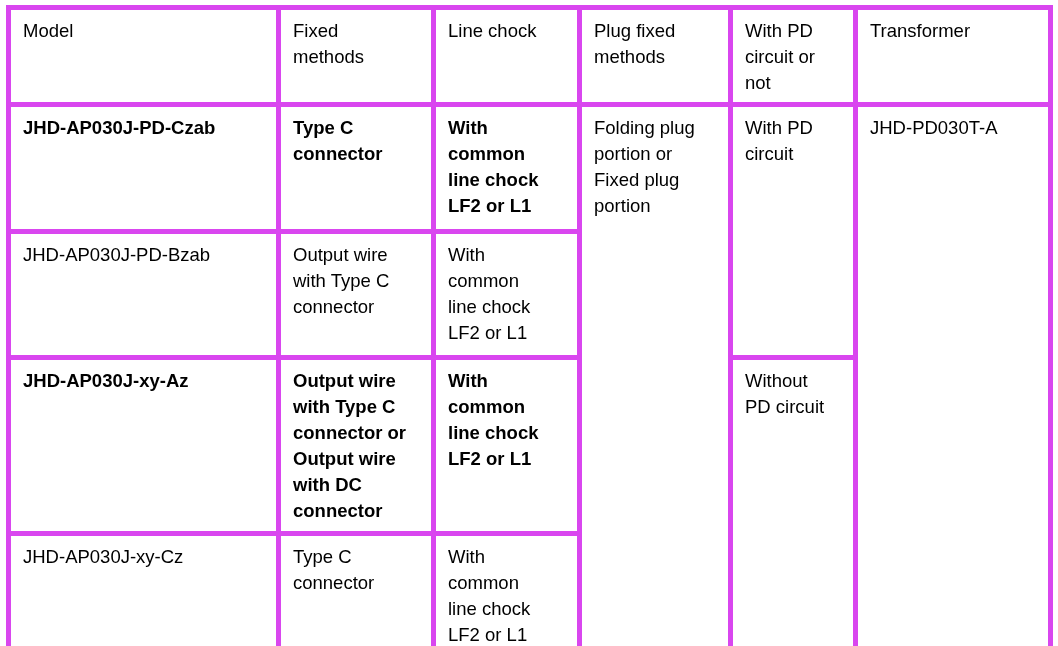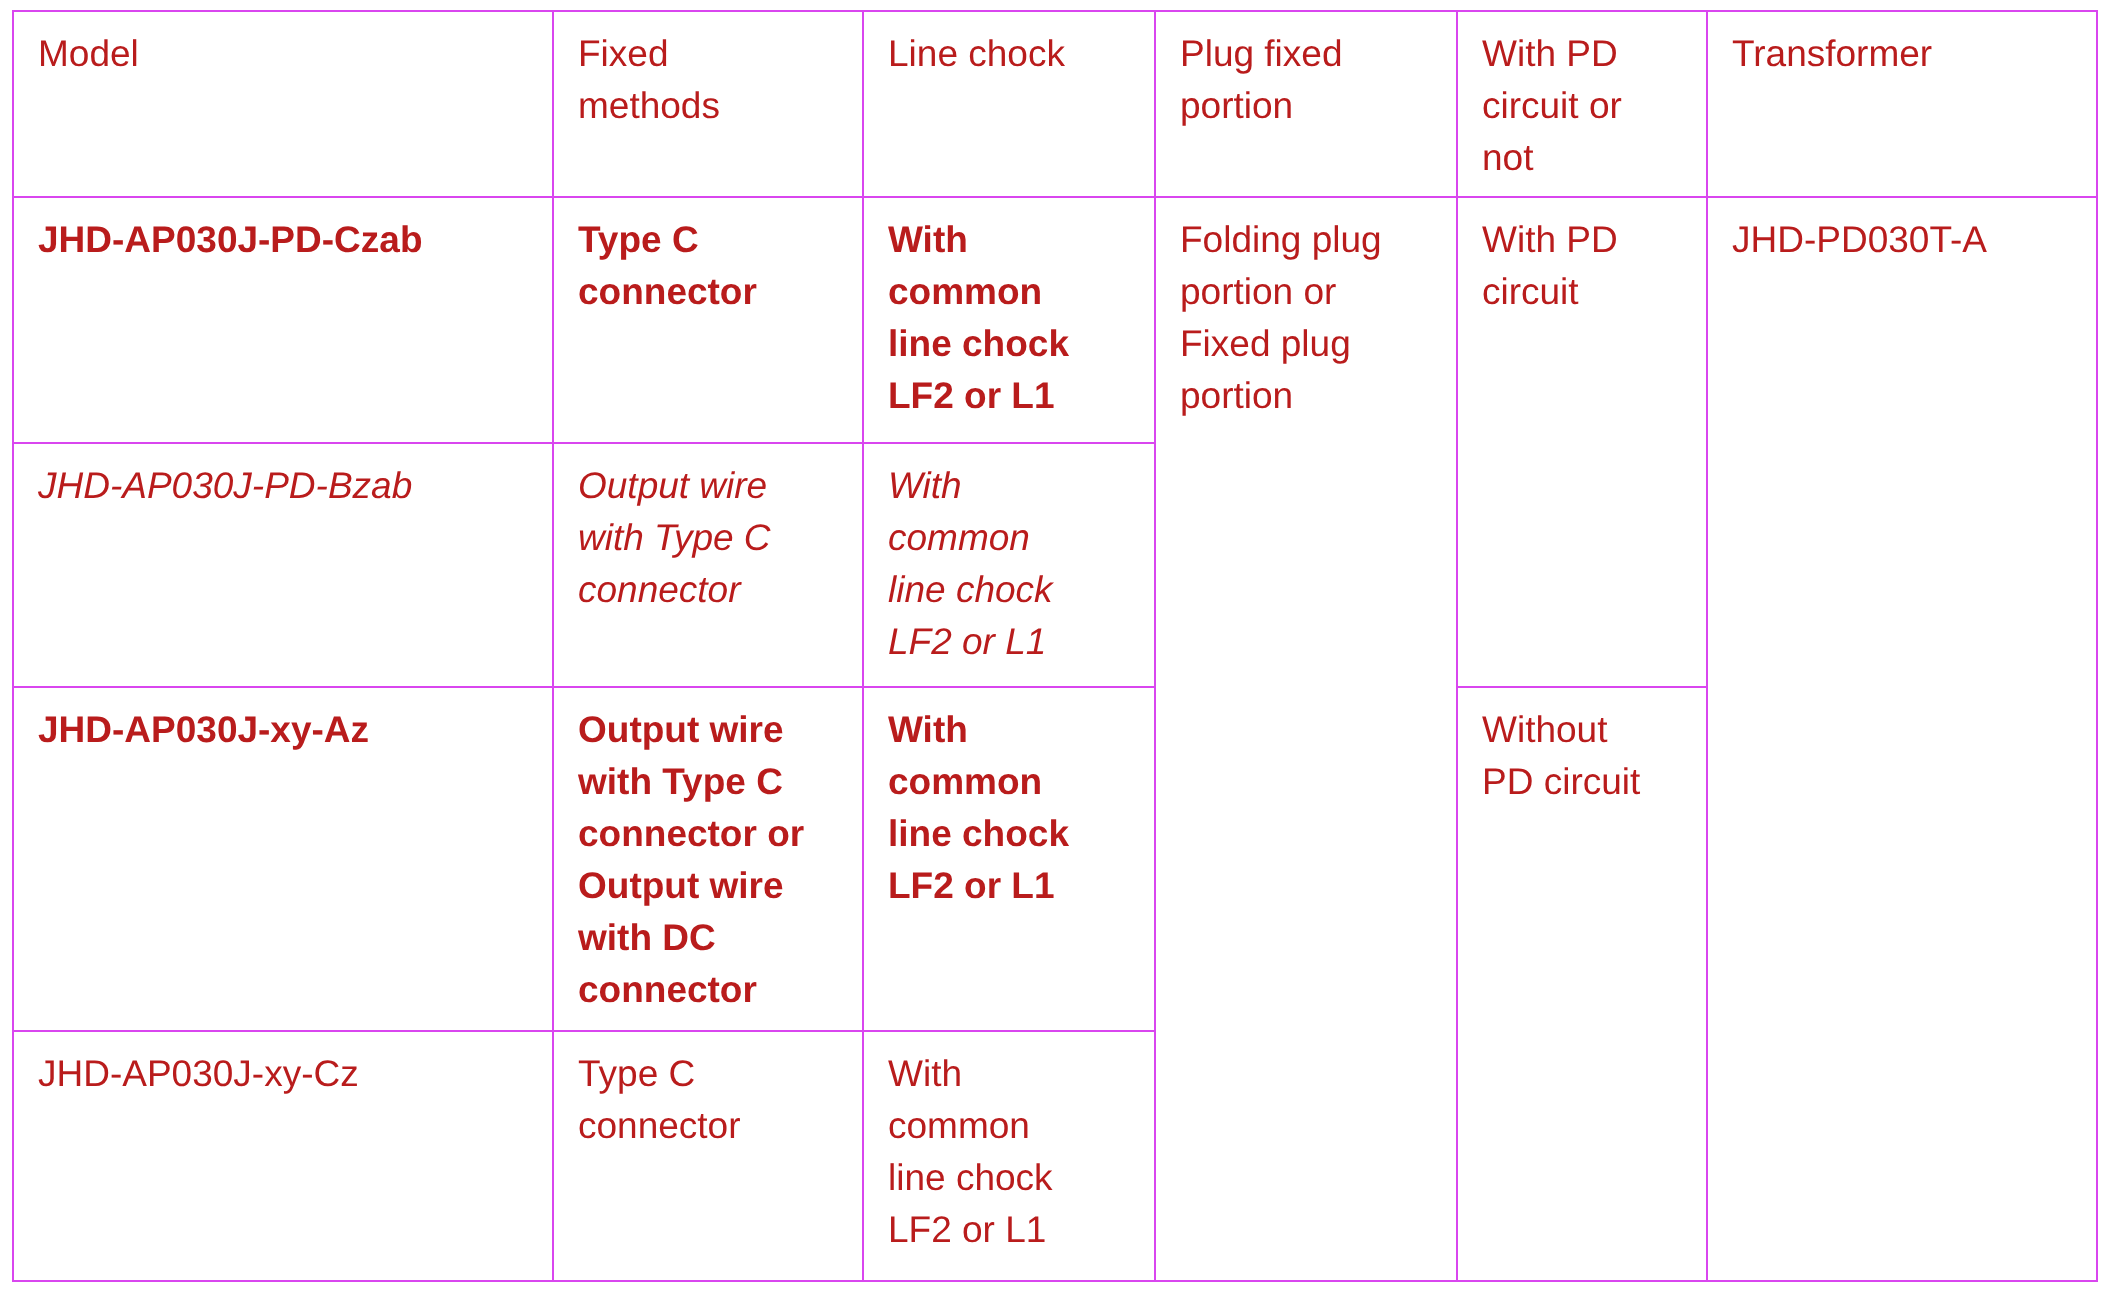"Model" table.spec-table td { border: 1px solid #d946ef -> 5px solid #d946ef; color: #b91c1c -> #000000 }
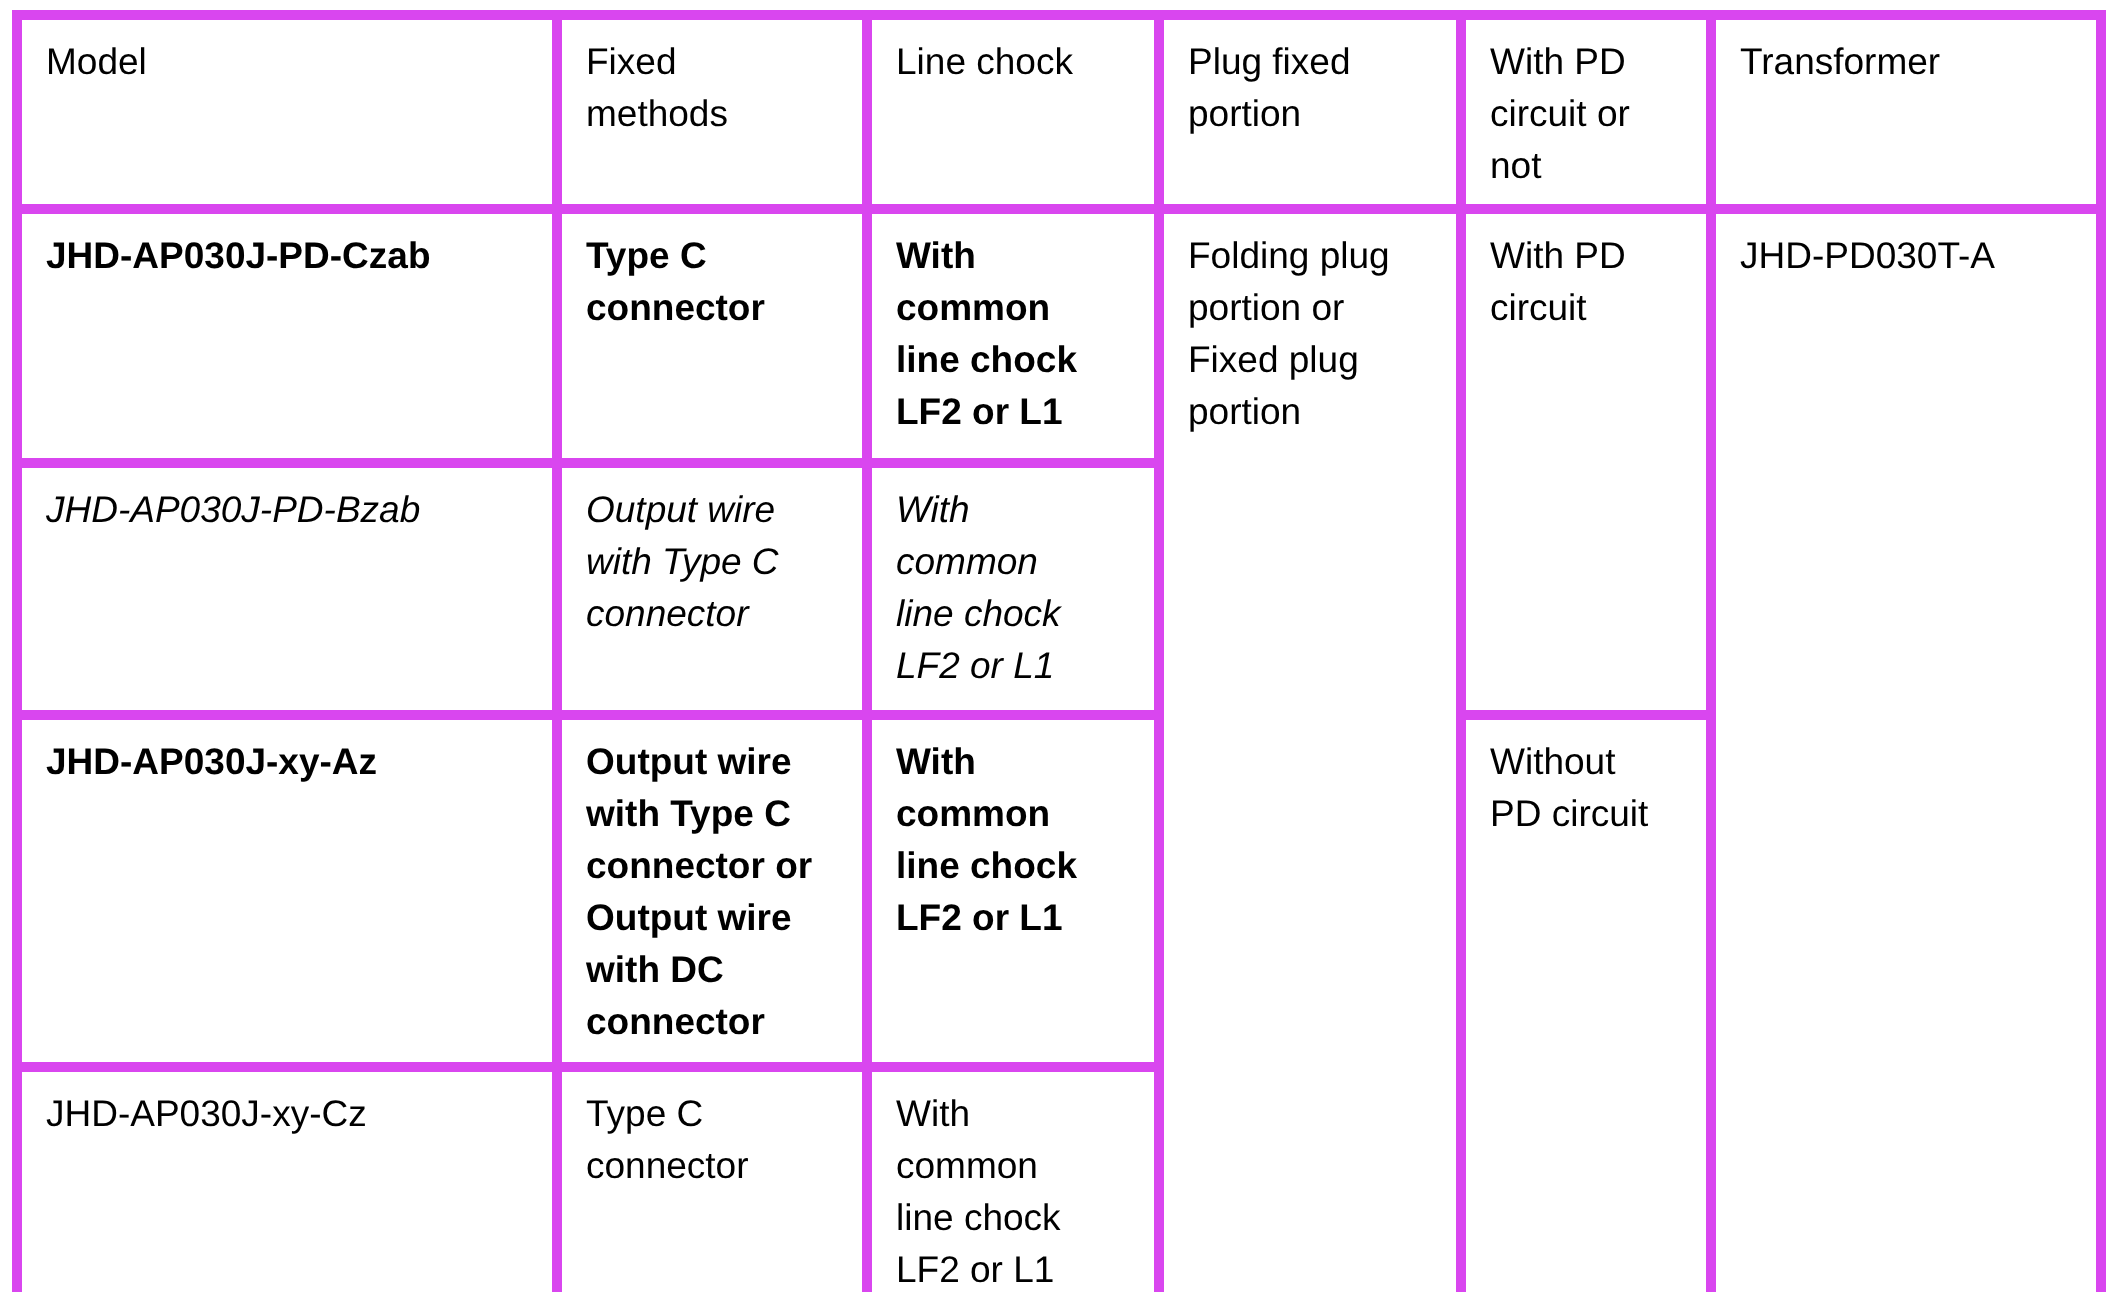"Plug fixed" td.row-head { text: portion -> methods }
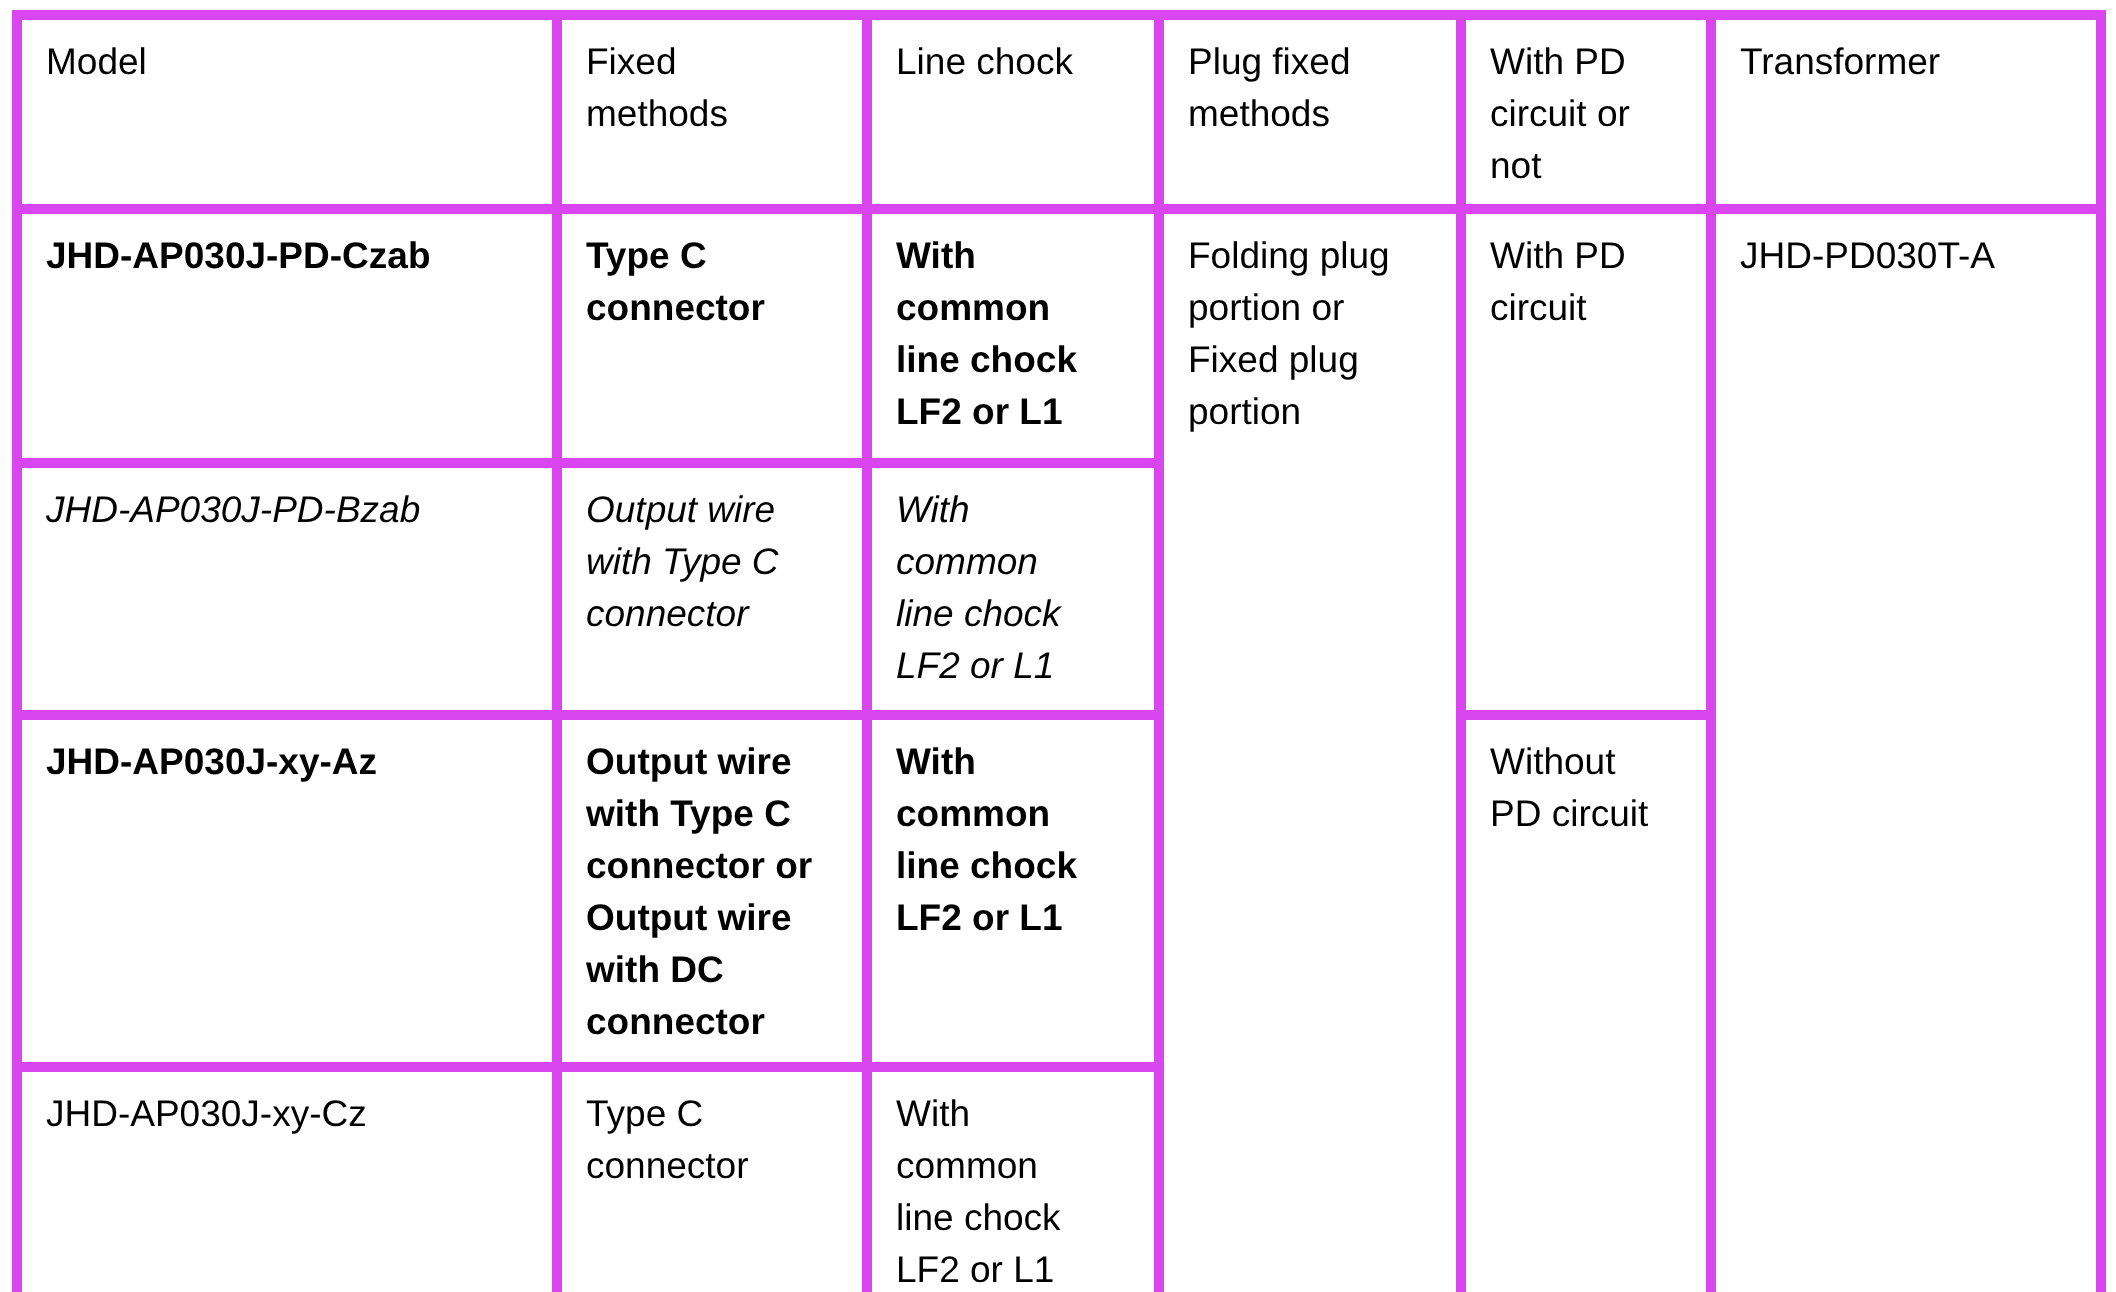"JHD-AP030J-PD-Bzab" td.r2 { font-style: italic -> none }
